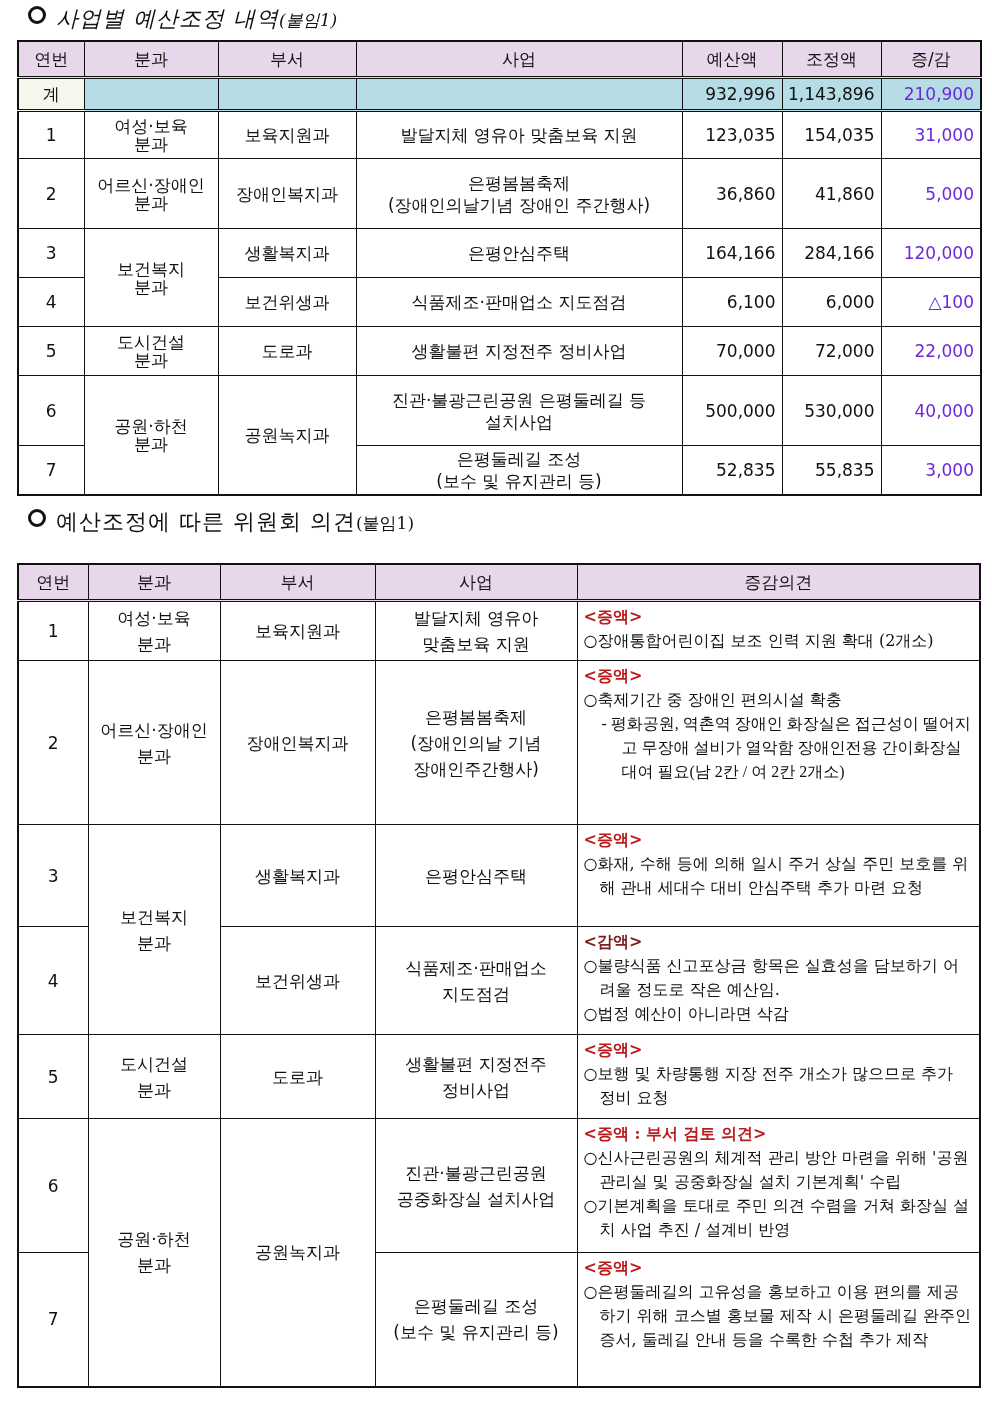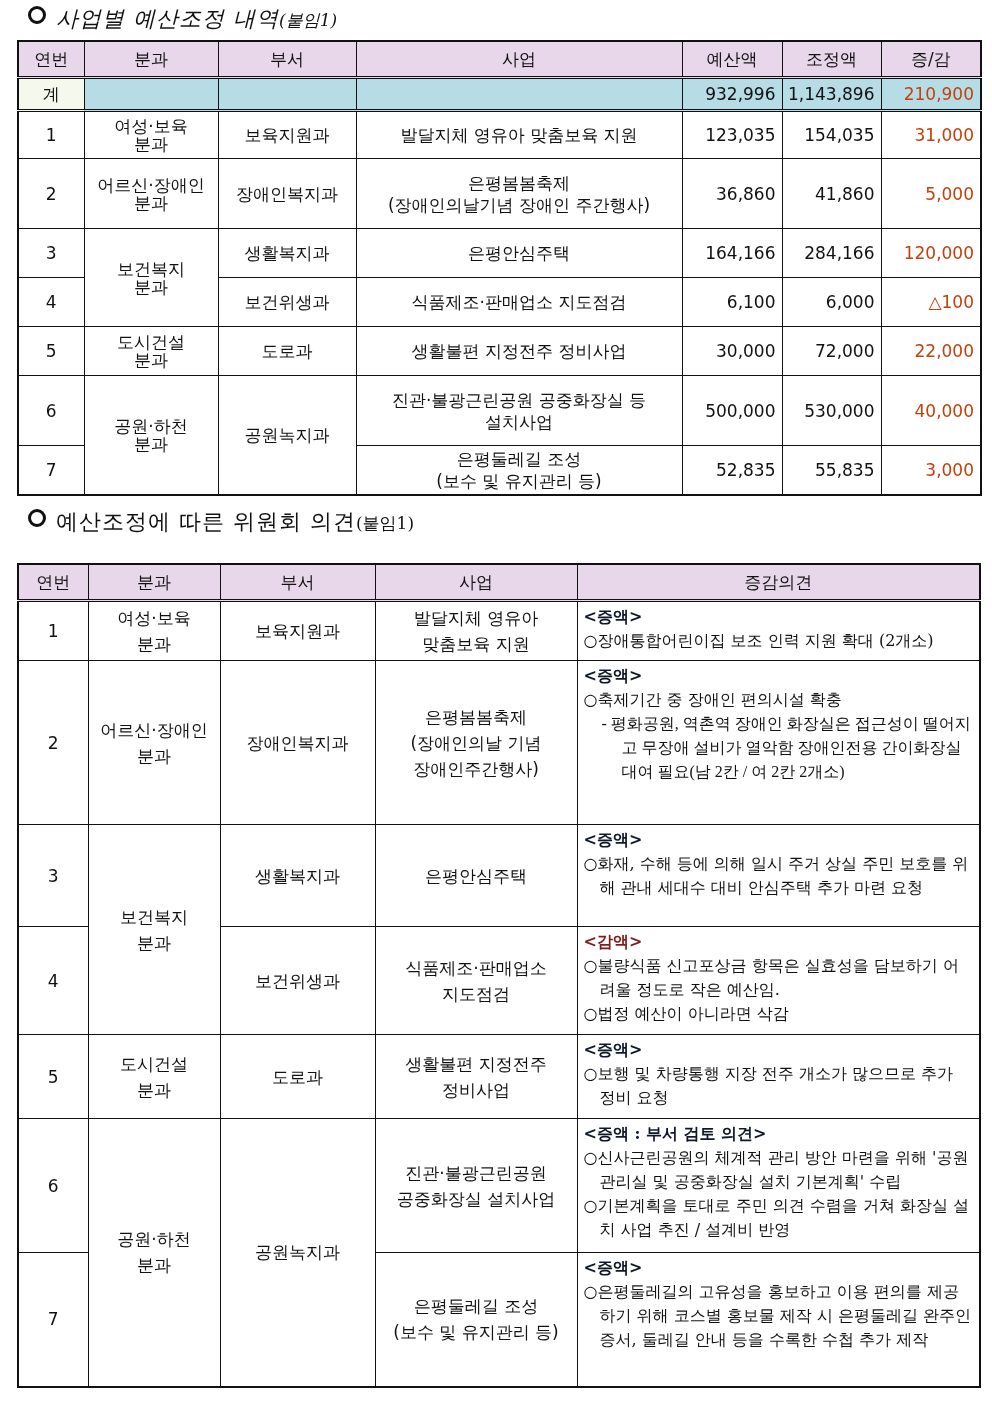"210,900" .t1 .red { color: #c2410c -> #6d28d9 }
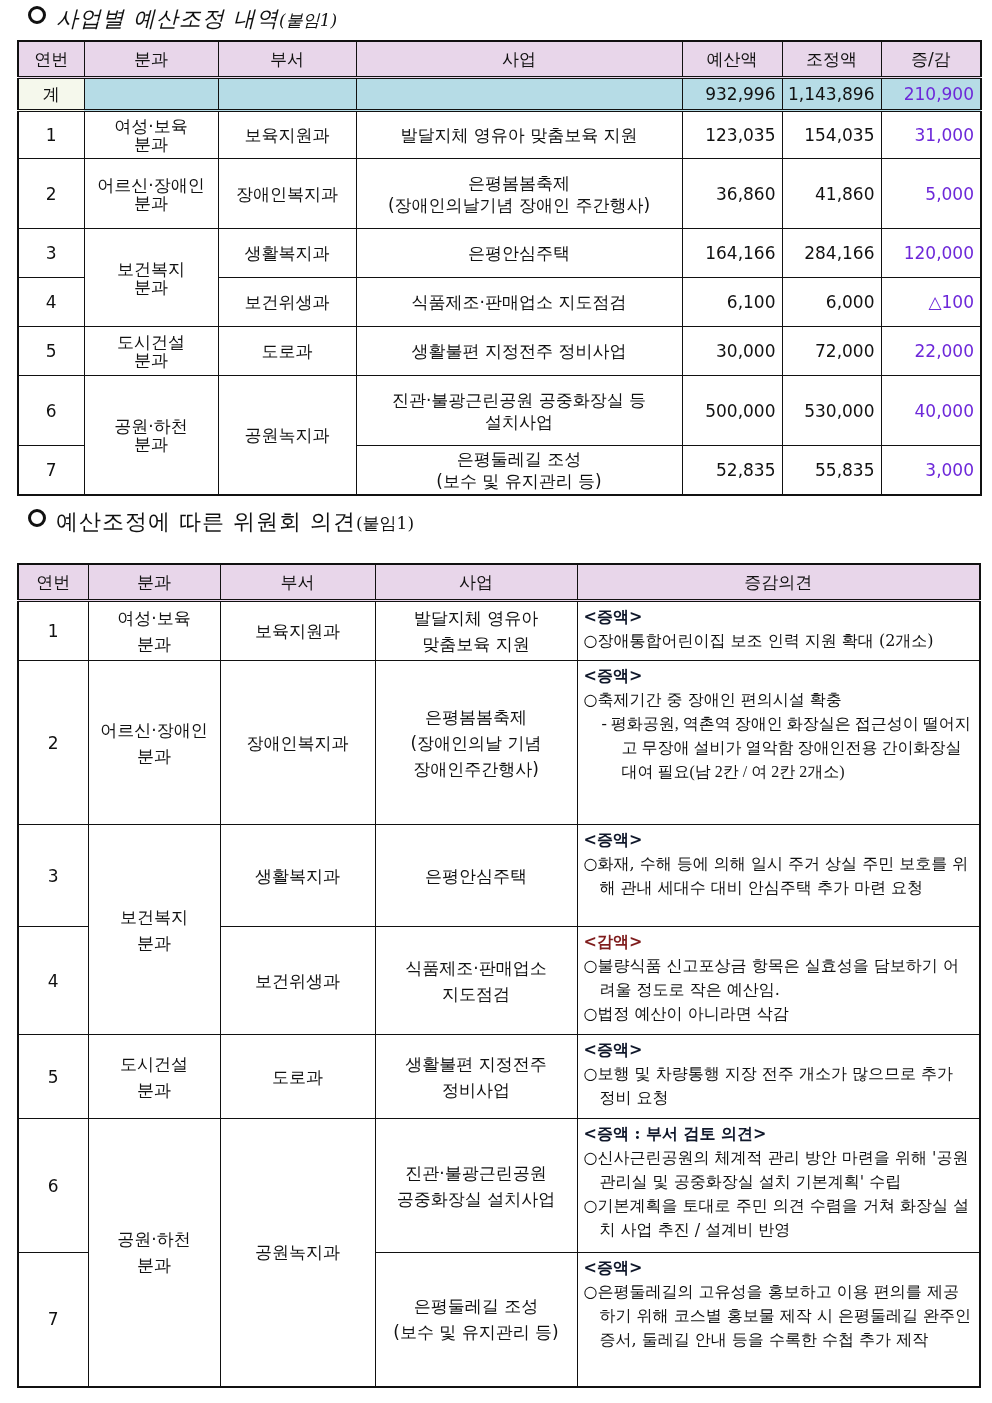"30,000" td.num { text: 30,000 -> 70,000 }
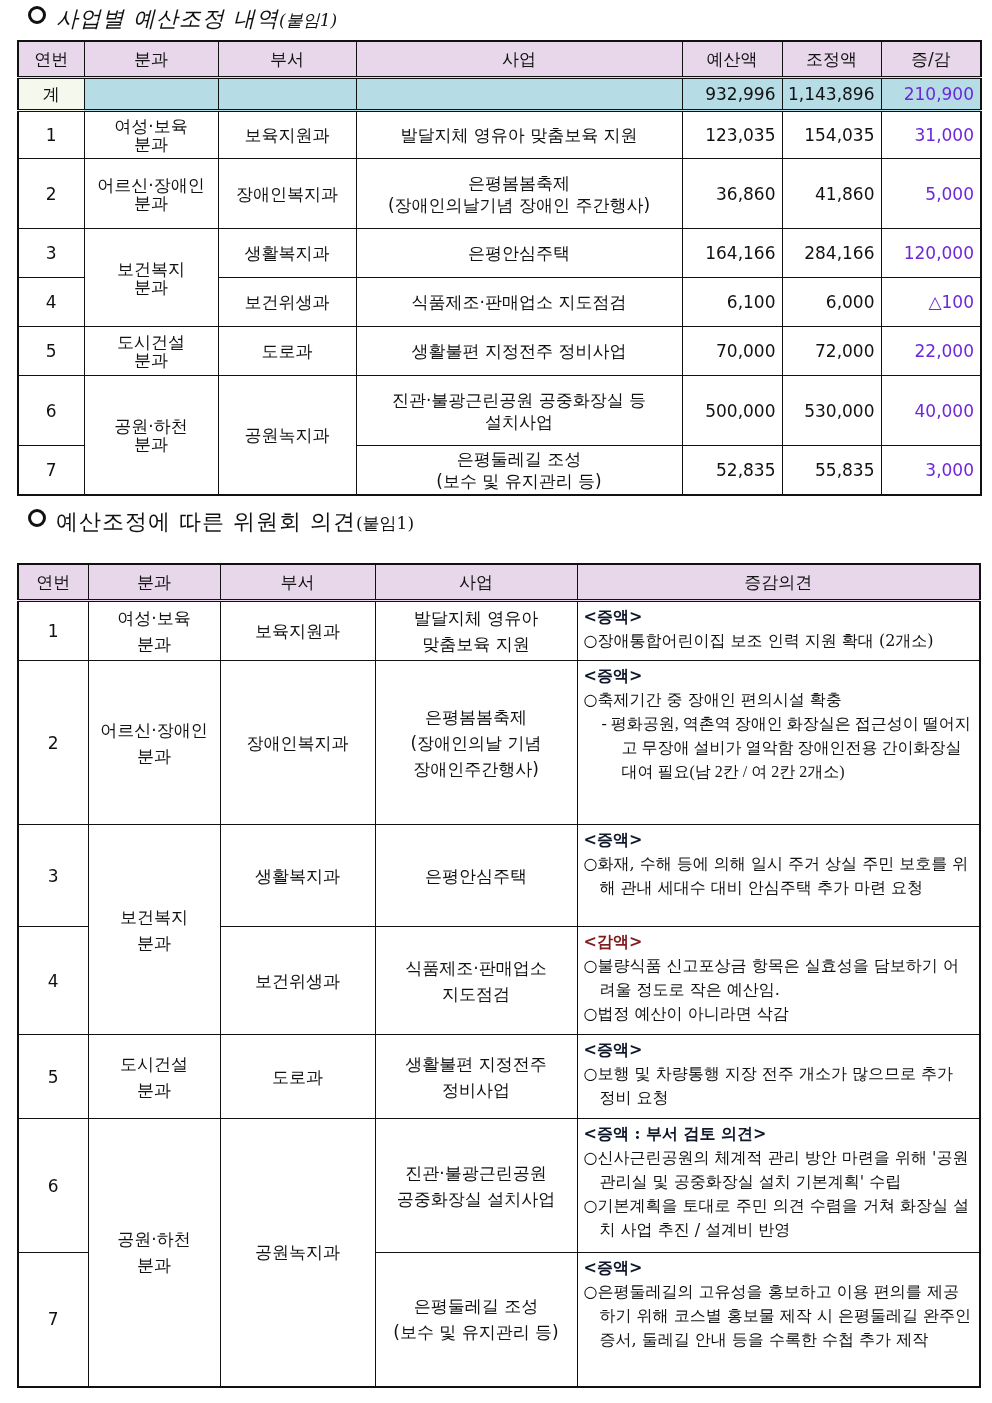"진관·불광근린공원 공중화장실 등" td { text: 공중화장실 -> 은평둘레길 }
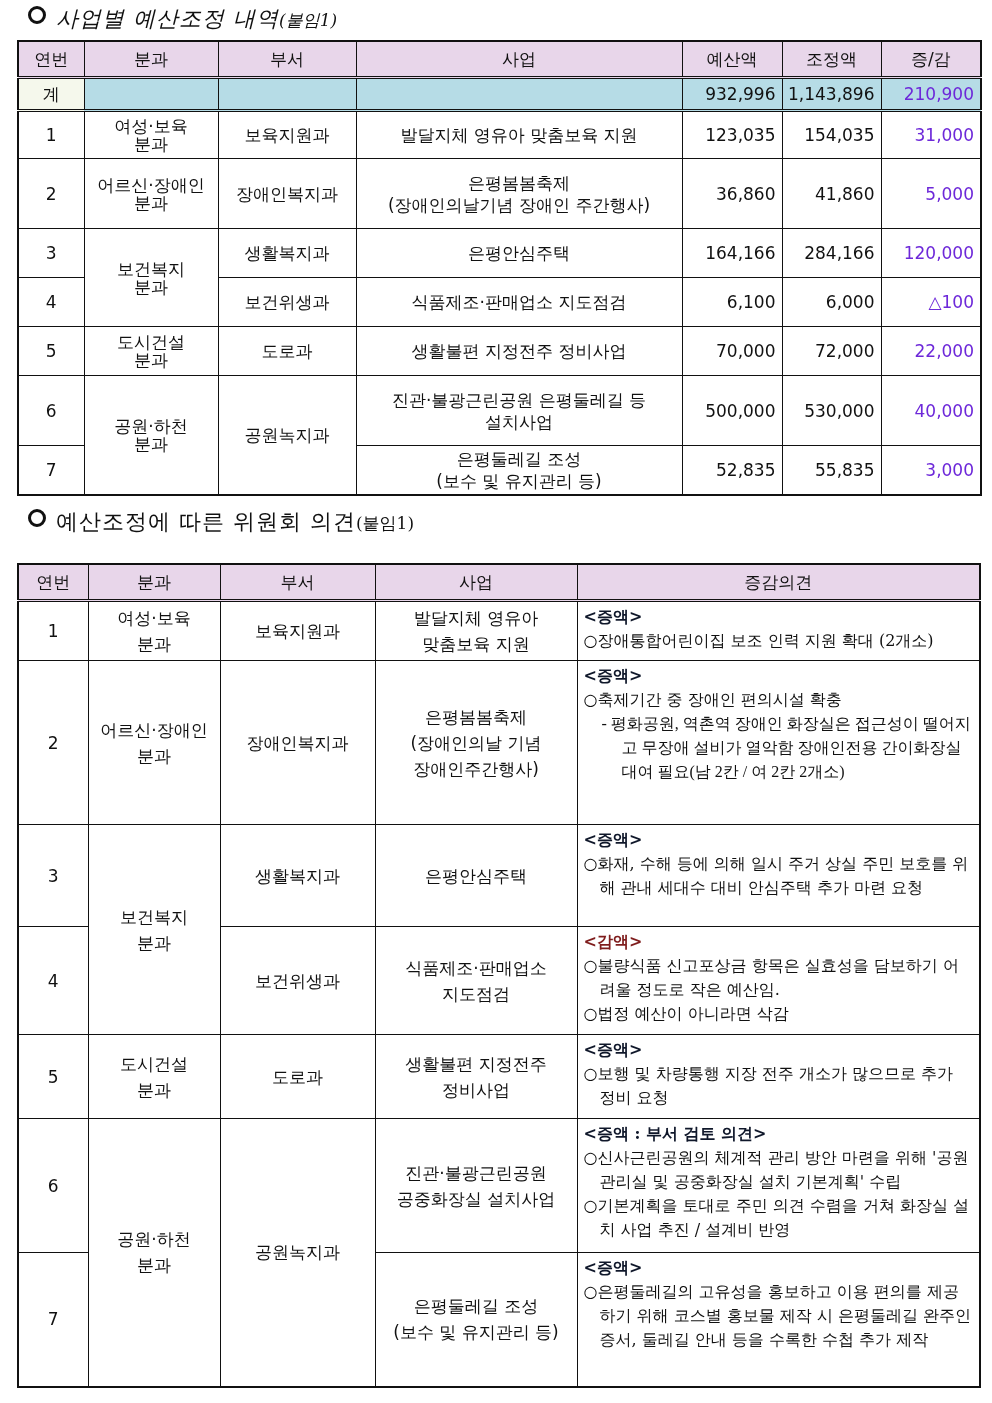"<증액>" .t2 .tag { color: #0f172a -> #b91c1c }
